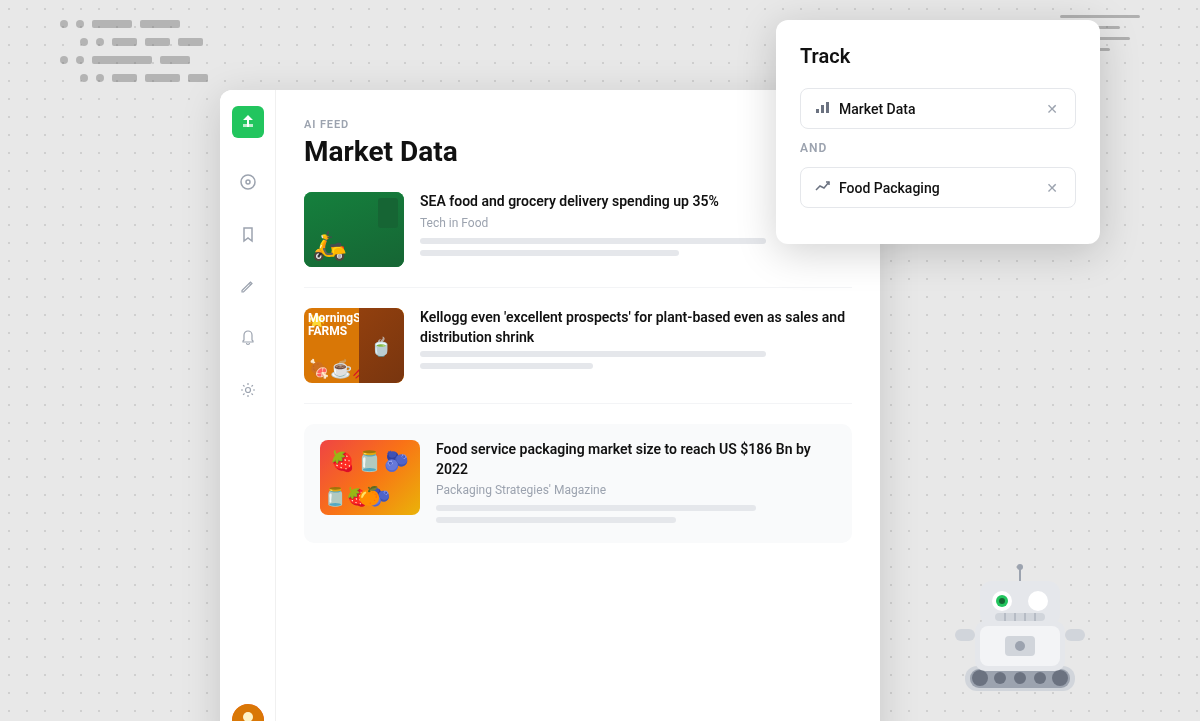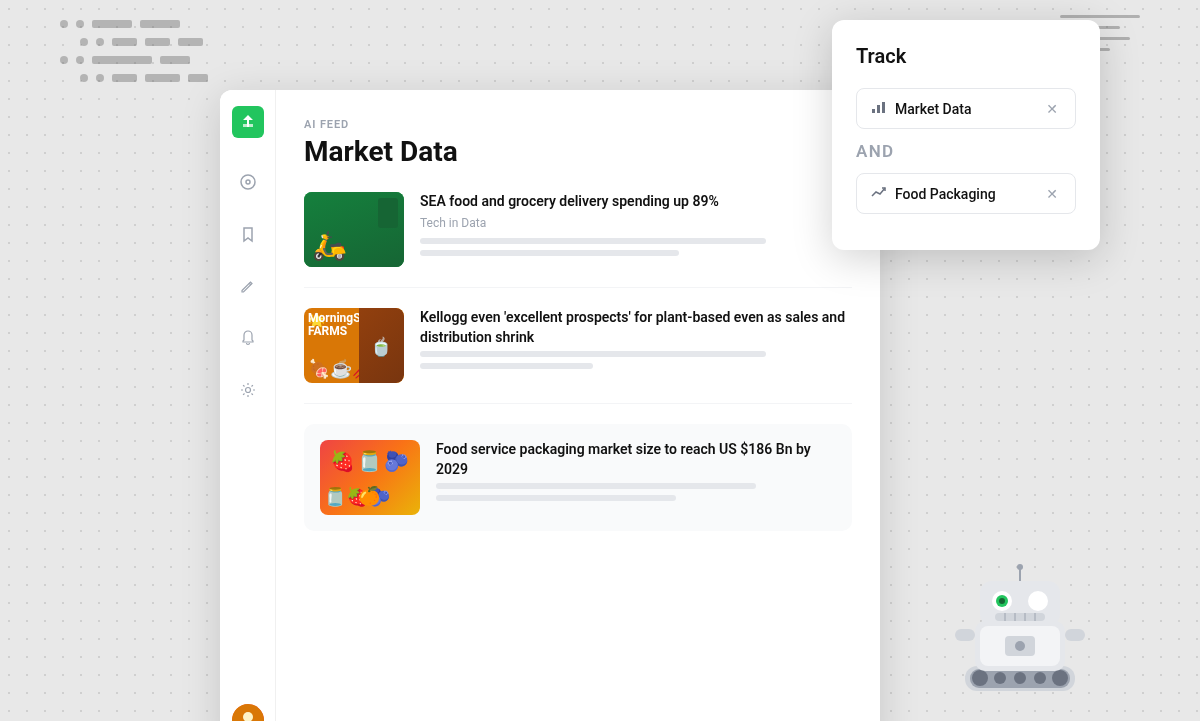"Track" .track-panel { width: 268px -> 324px }
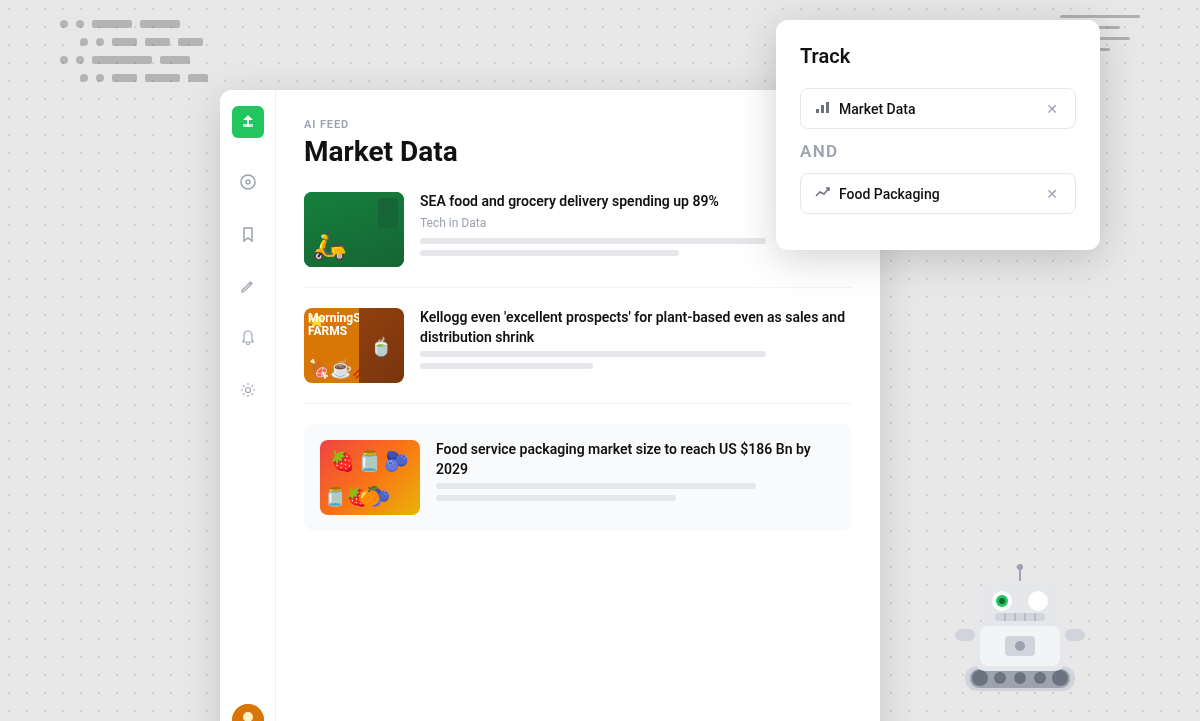"AND" .track-and { font-size: 17px -> 12px }
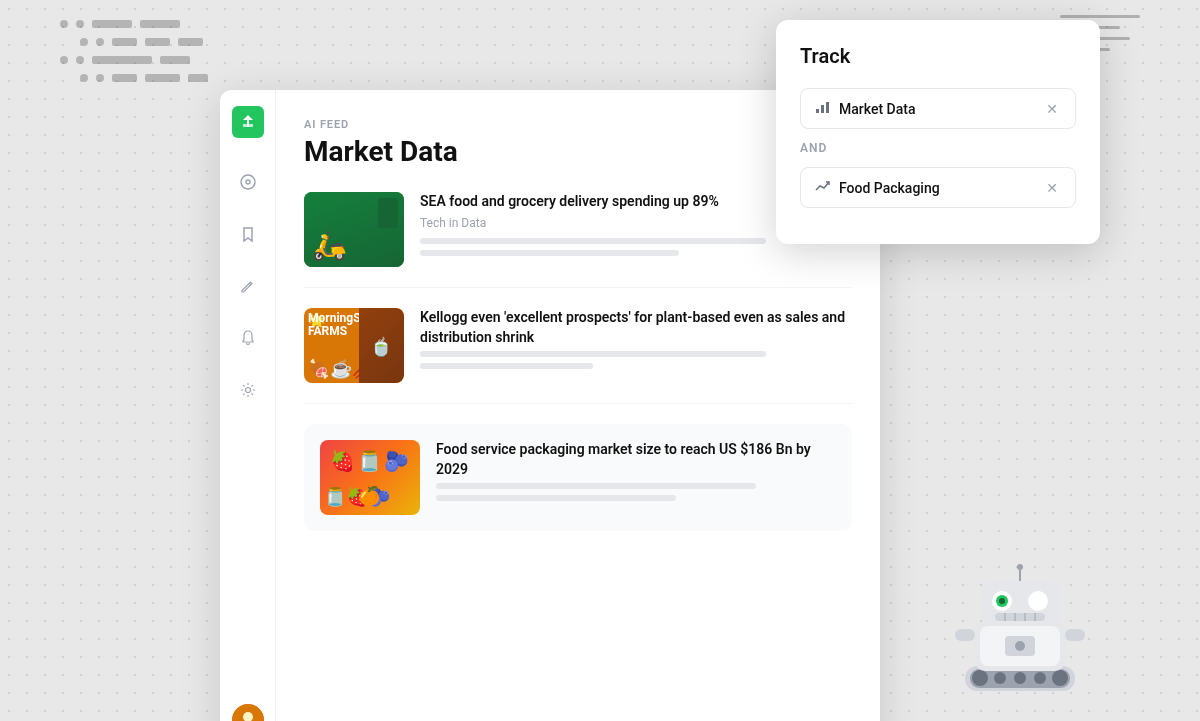"SEA food and grocery delivery" div.news-title { text: 89% -> 35% }
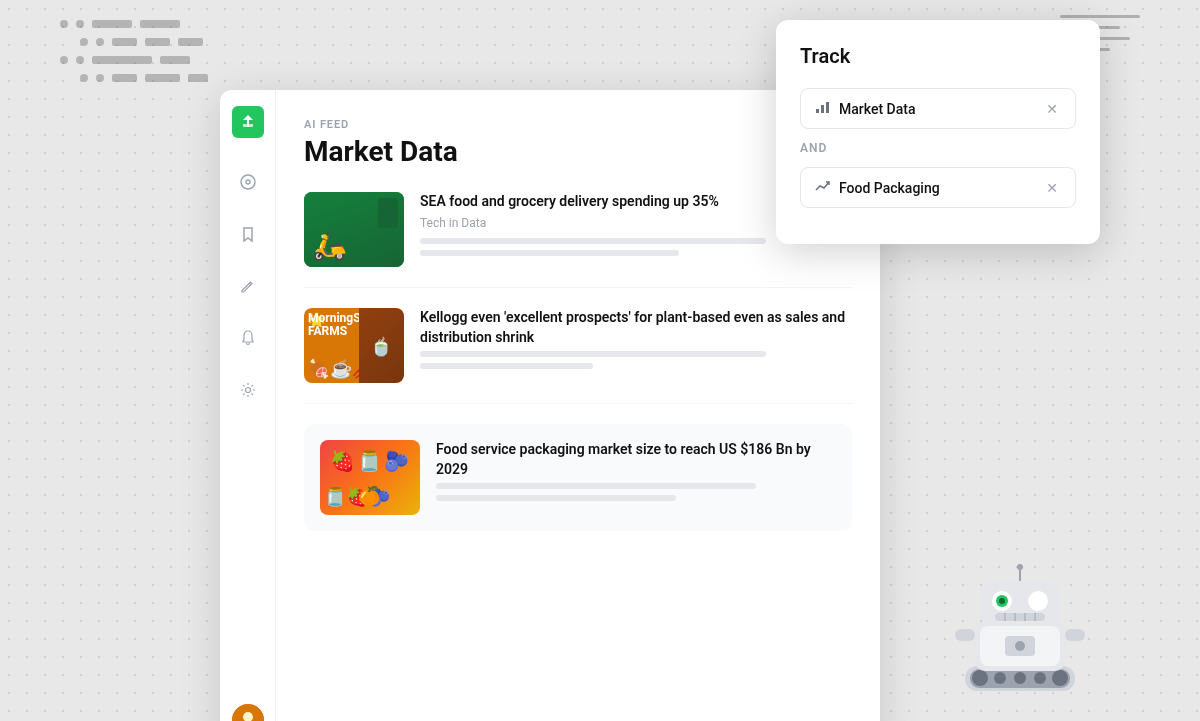"Tech in Data" div.news-source { text: Data -> Food }
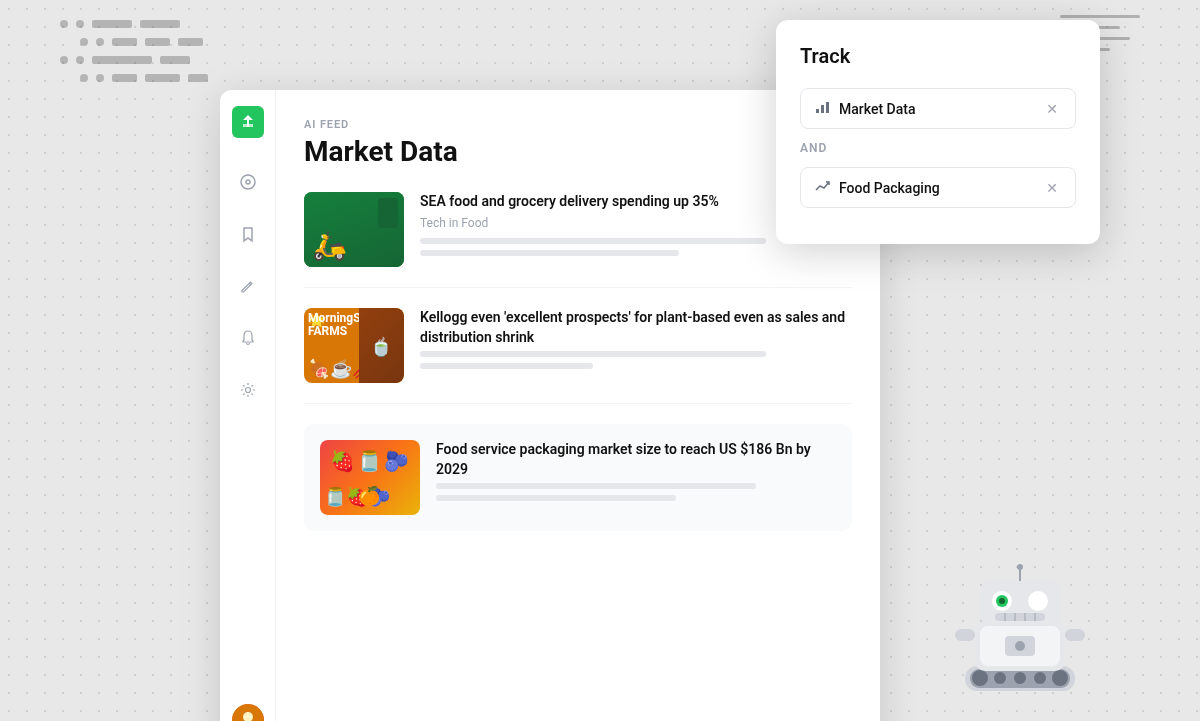"Food service packaging market size" div.news-title { text: 2029 -> 2022 }
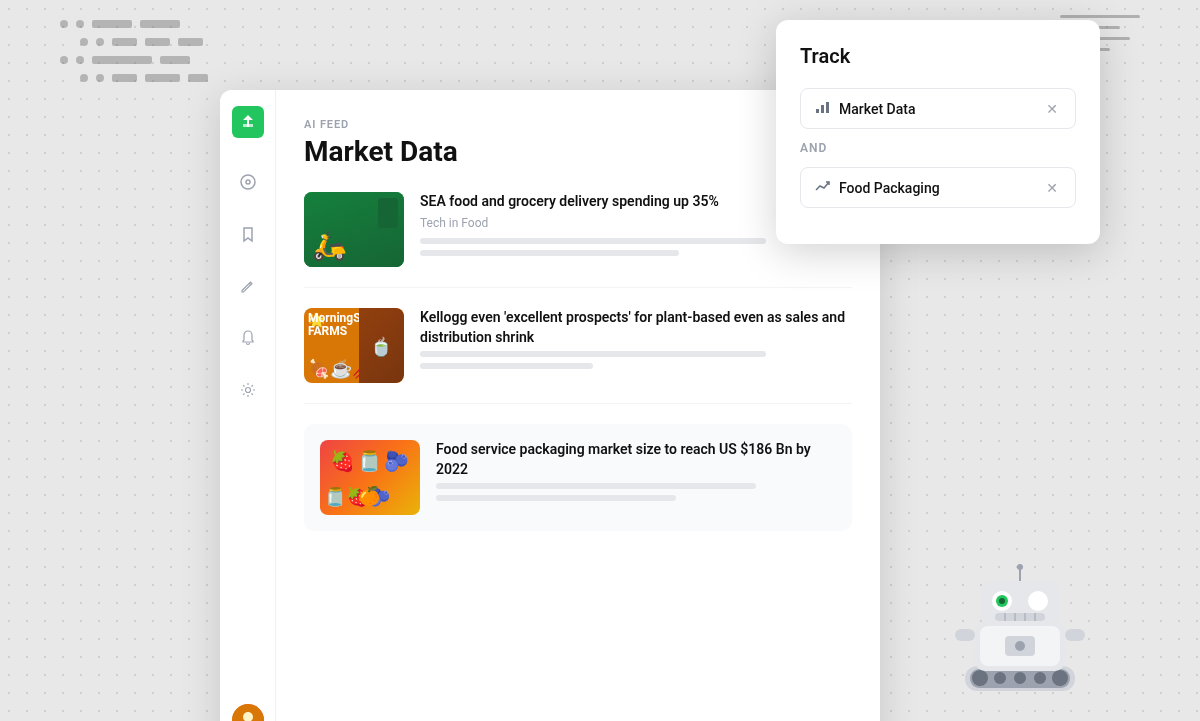"Packaging Strategies' Magazine" div.news-source { html: none -> <div>Packaging Strategies' Magazine</div> }
